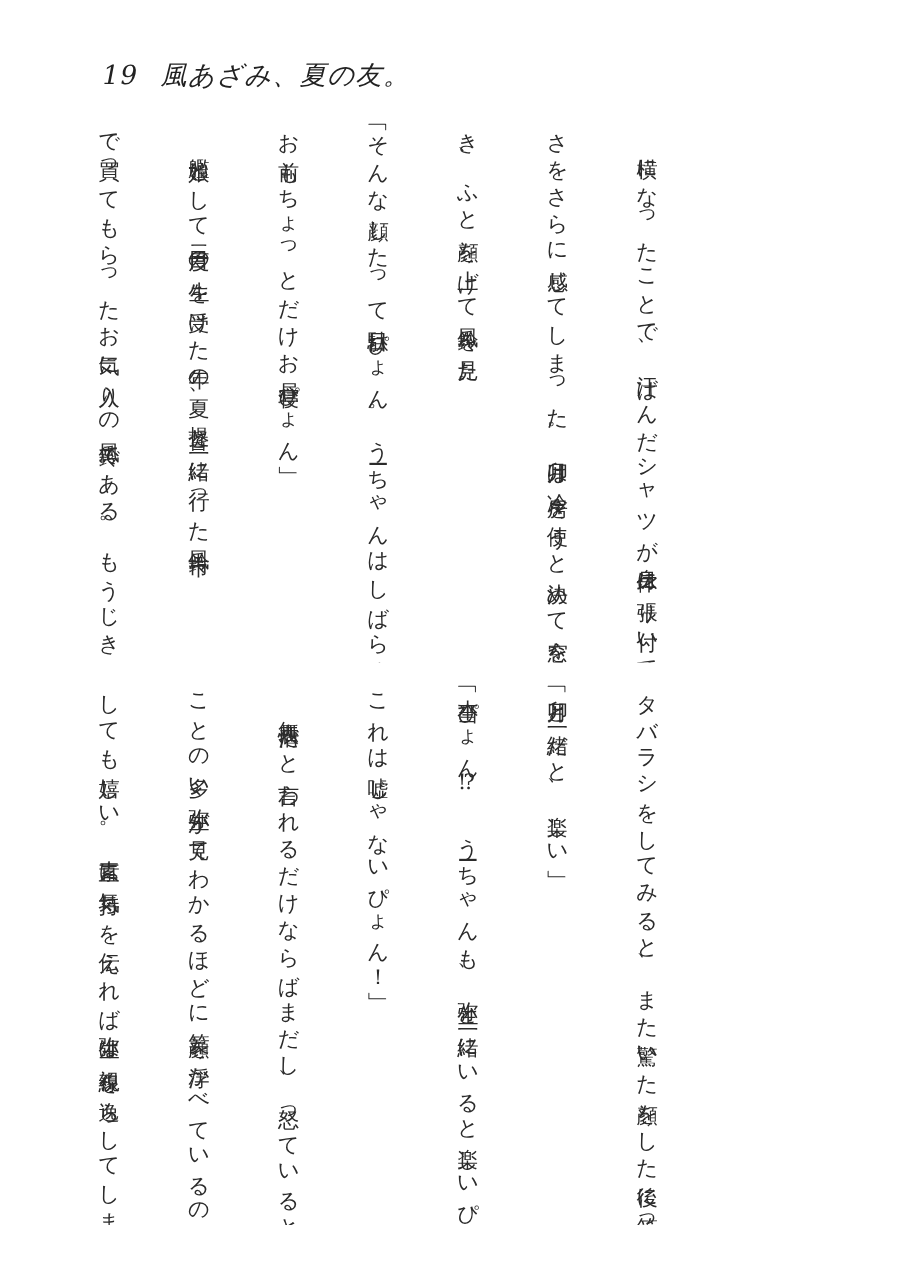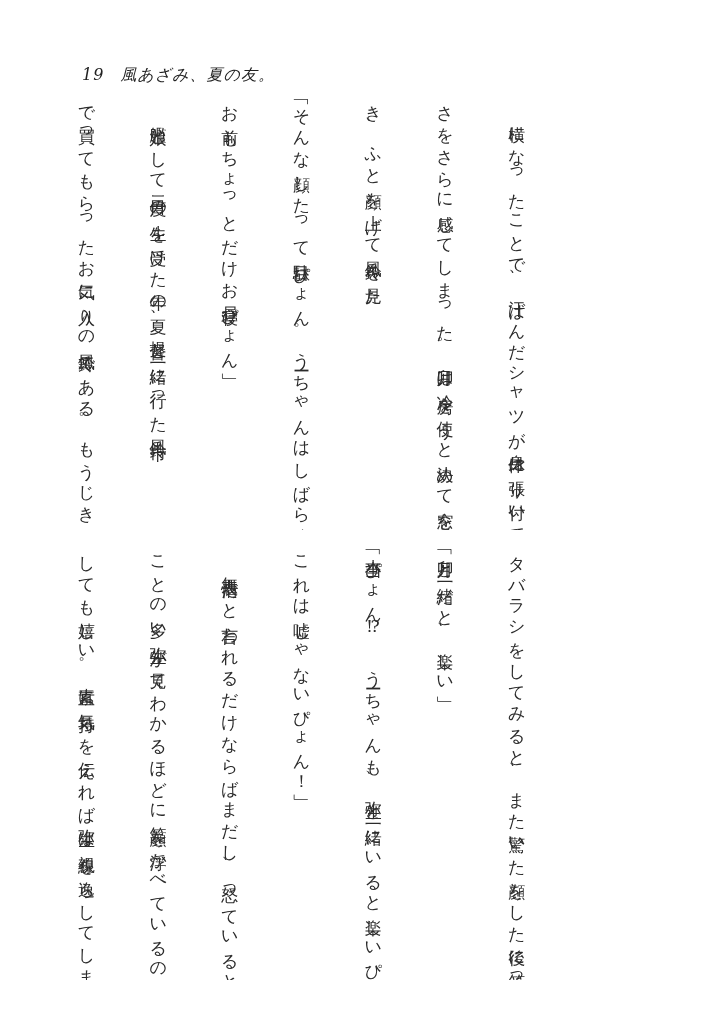"19 風あざみ、夏の友。" .header { font-size: 16px -> 21px; top: 65px -> 46px }
